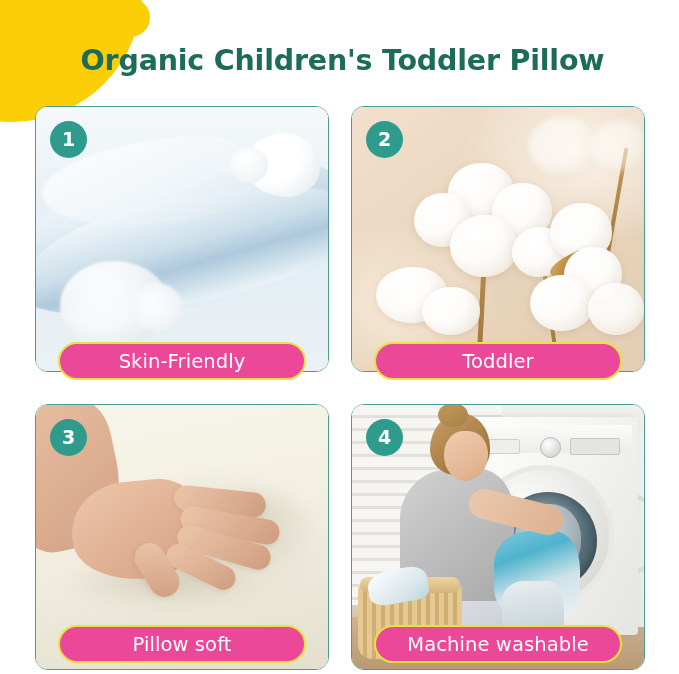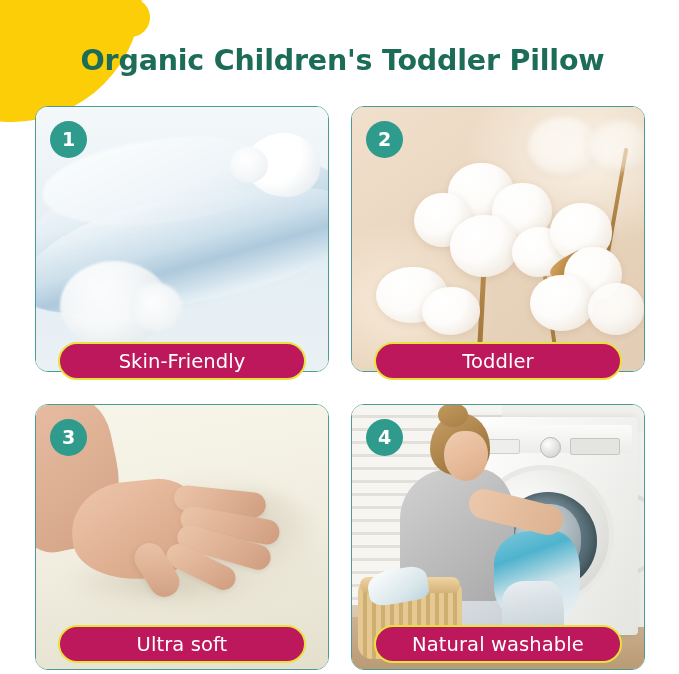"Skin-Friendly" .pill { background: #be185d -> #ec4899 }
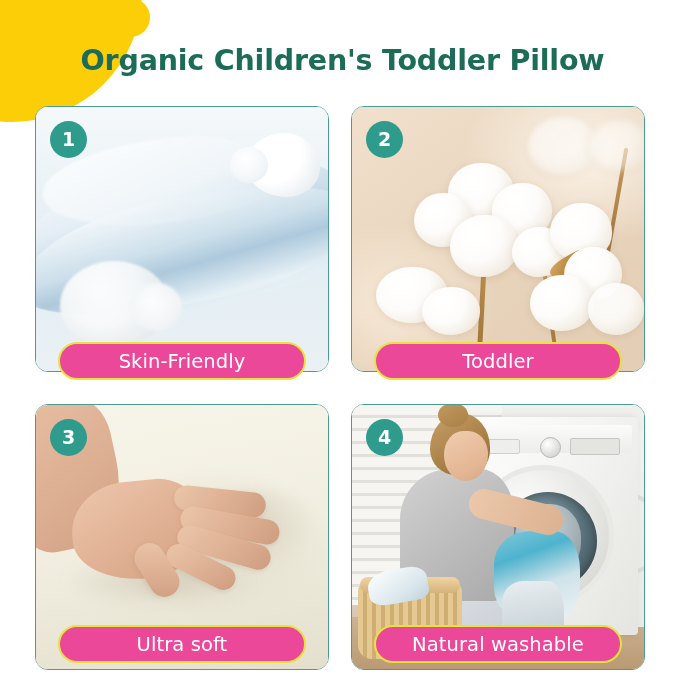"Ultra soft" div.pill { text: Ultra -> Pillow }
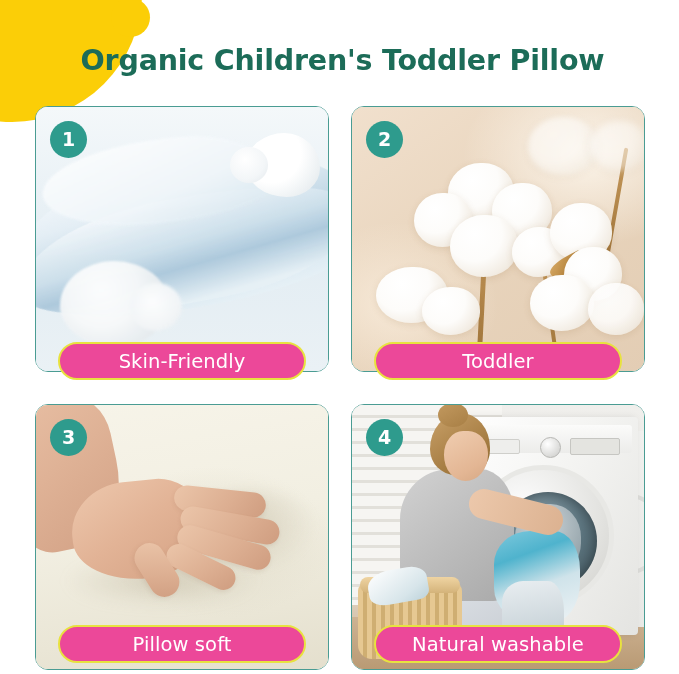"Natural washable" div.pill { text: Natural -> Machine }
